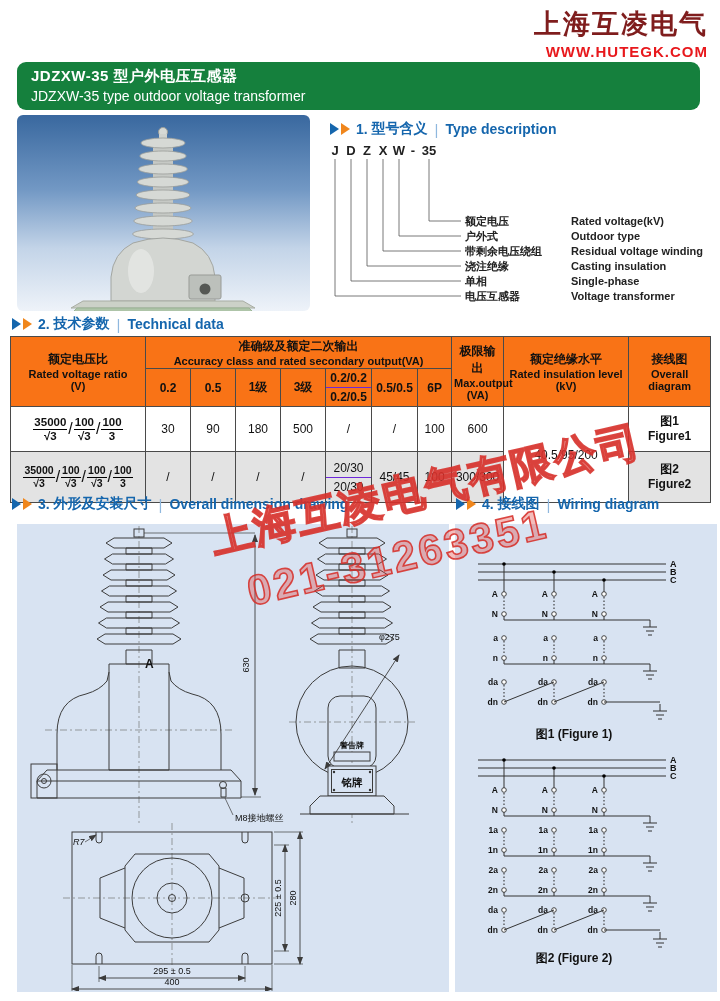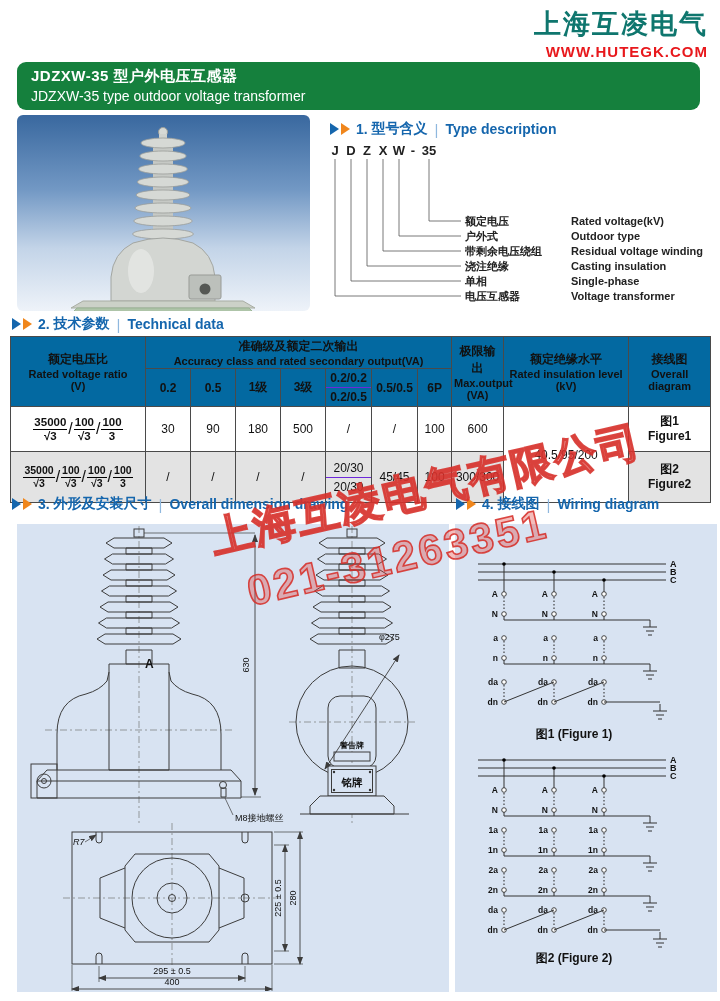"上海互凌电气" .logo .co { color: #0f766e -> #7f1d1d }
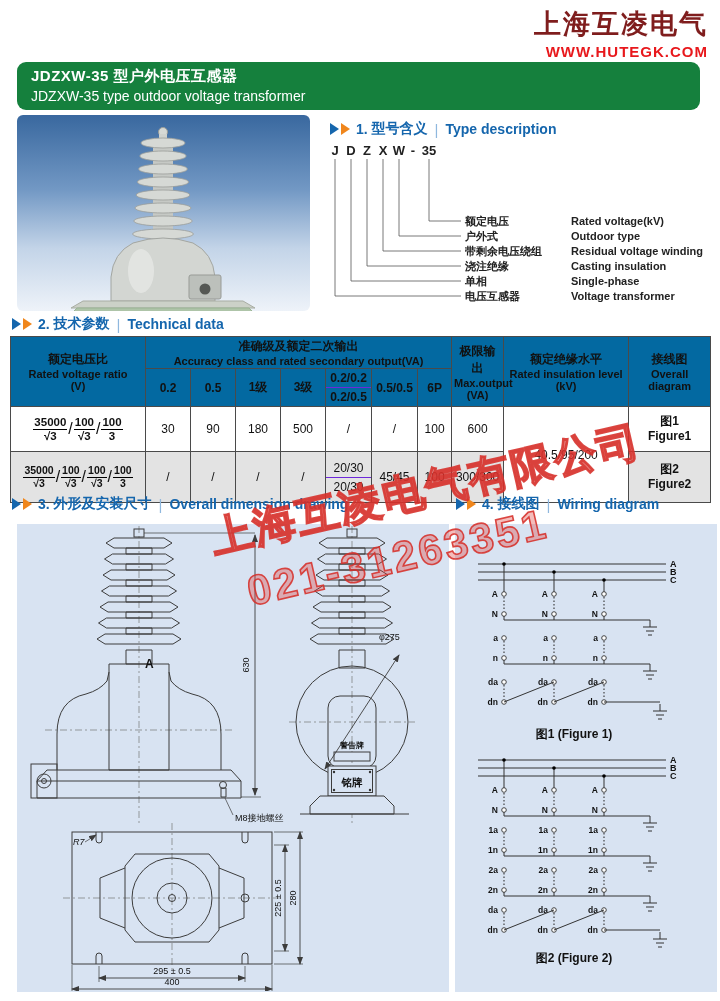"准确级及额定二次输出" .ttable tr.th td { background: #0369a1 -> #f97316 }
